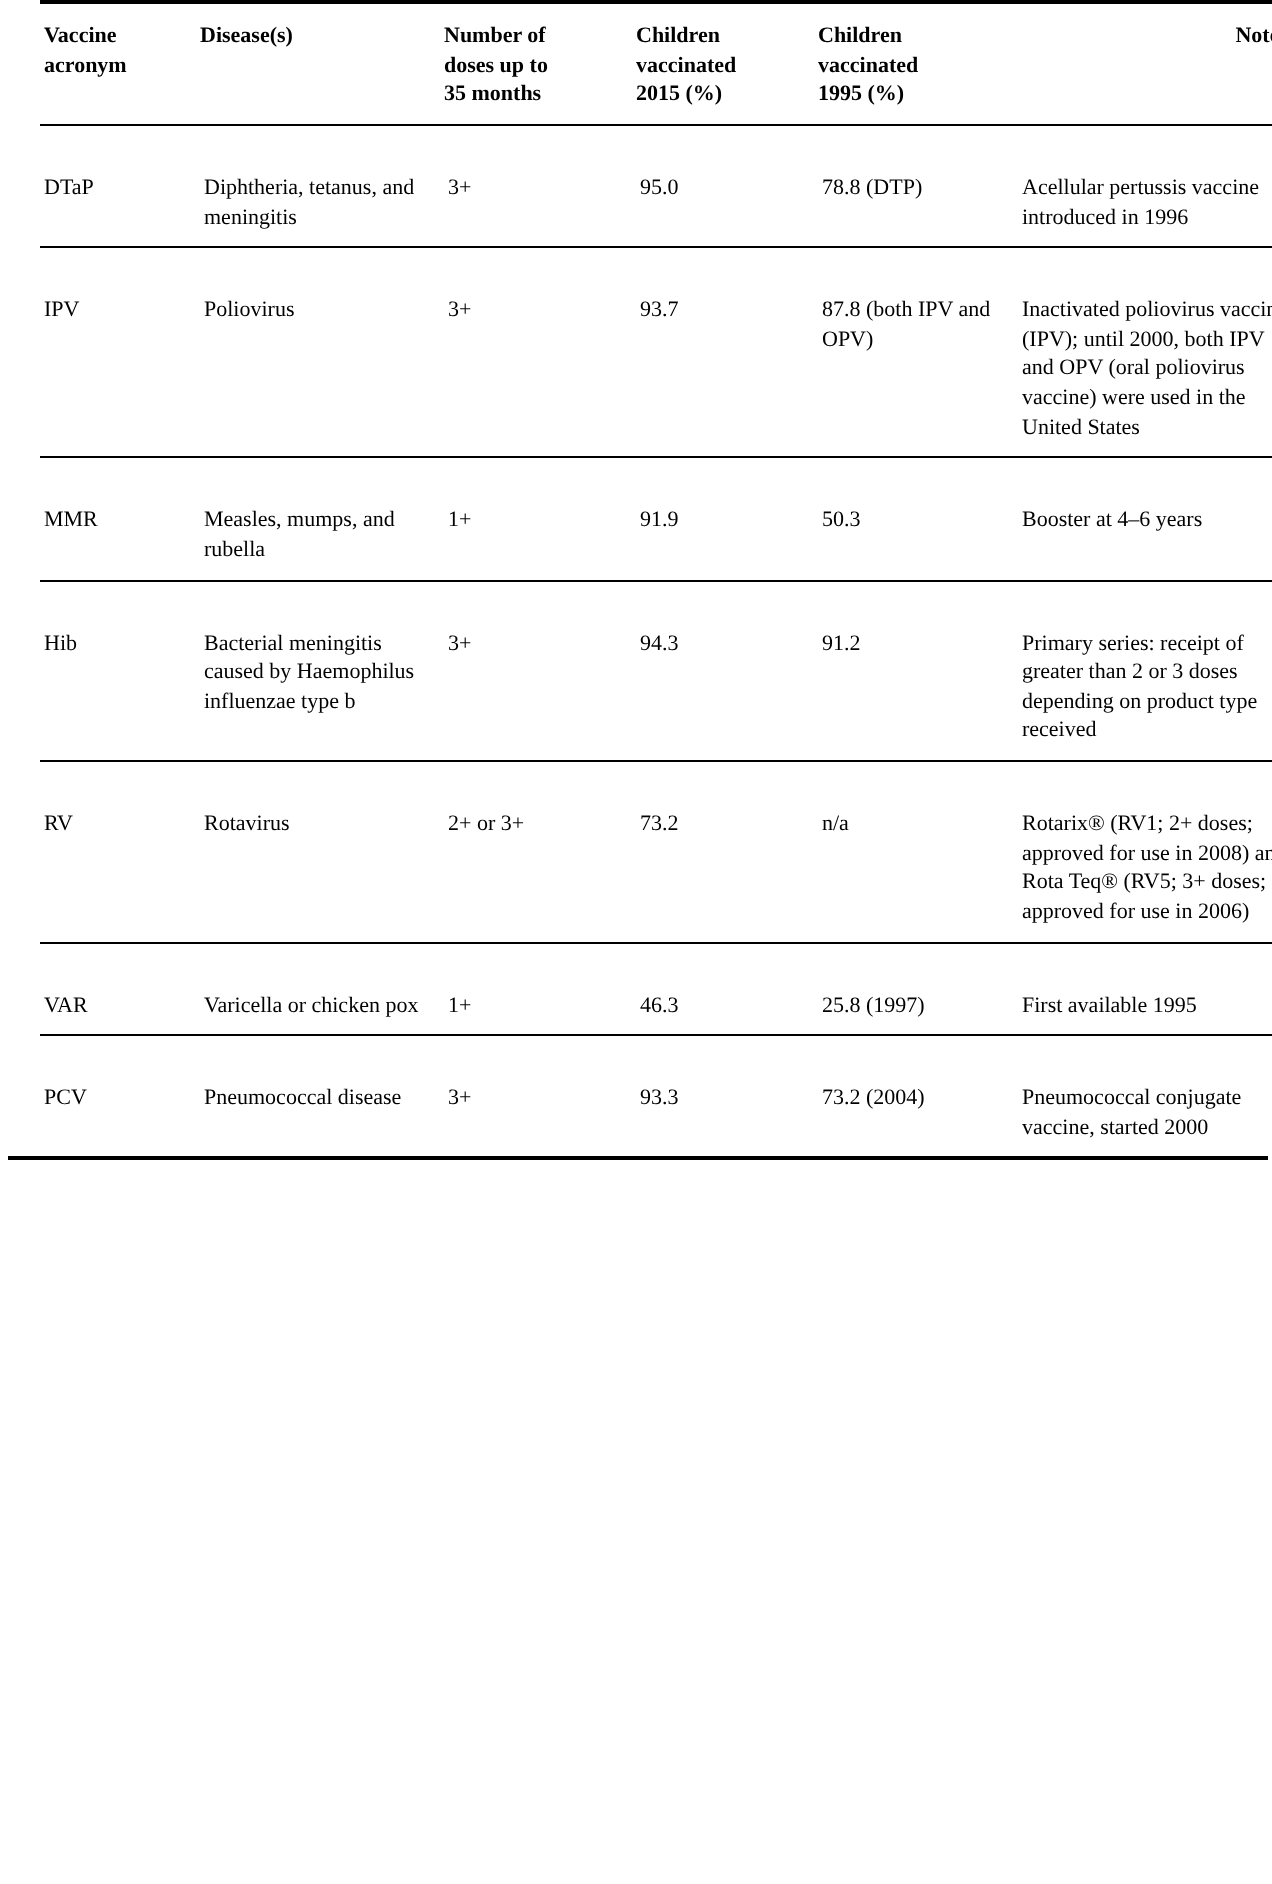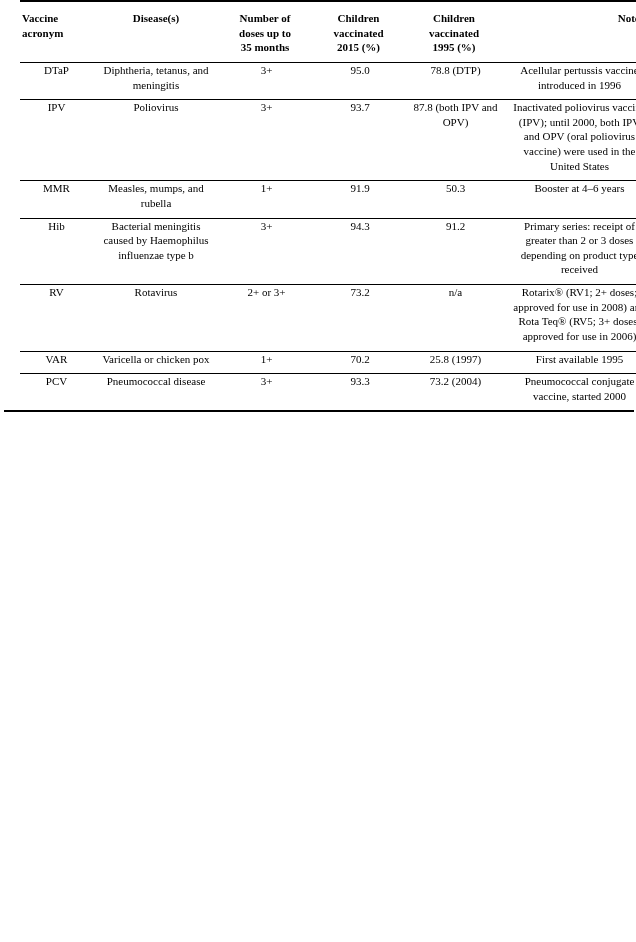"Disease(s)" thead tr.header-row th.center { text-align: center -> none }
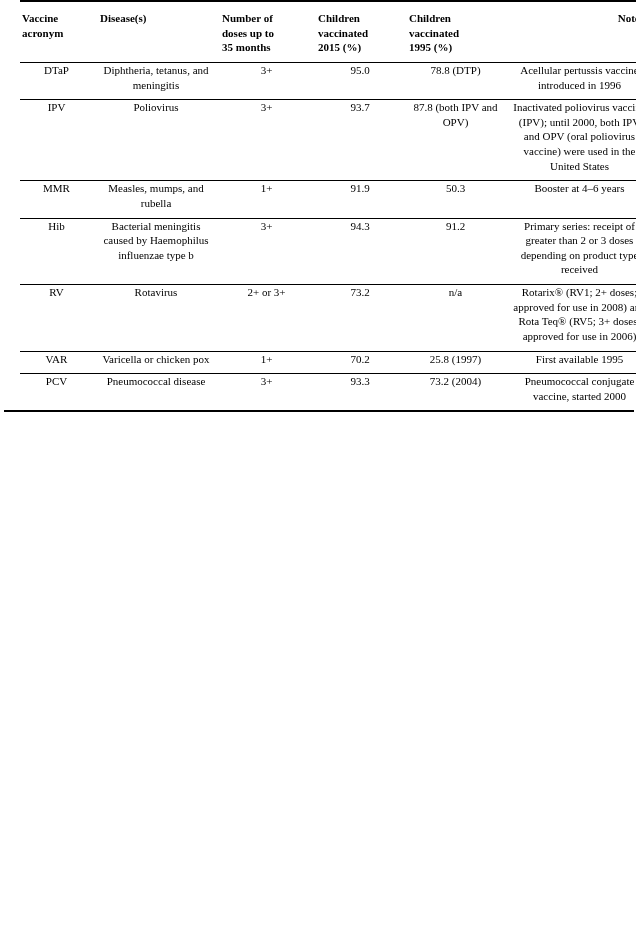"DTaP" tbody tr.data-row td { padding: 0 9px 7px 2px -> 24px 9px 7px 2px; text-align: center -> left }
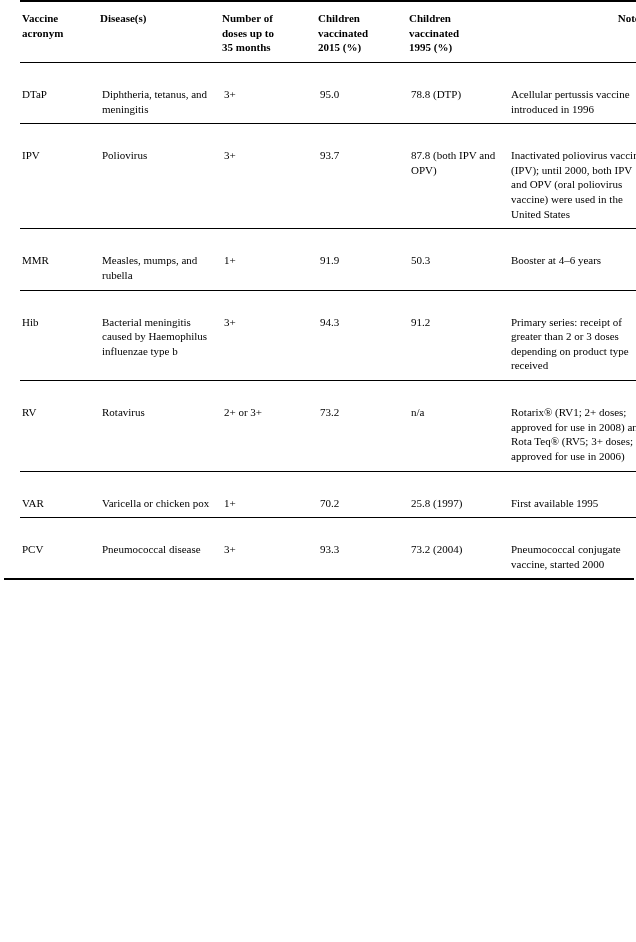"70.2" span { text: 70.2 -> 46.3 }
